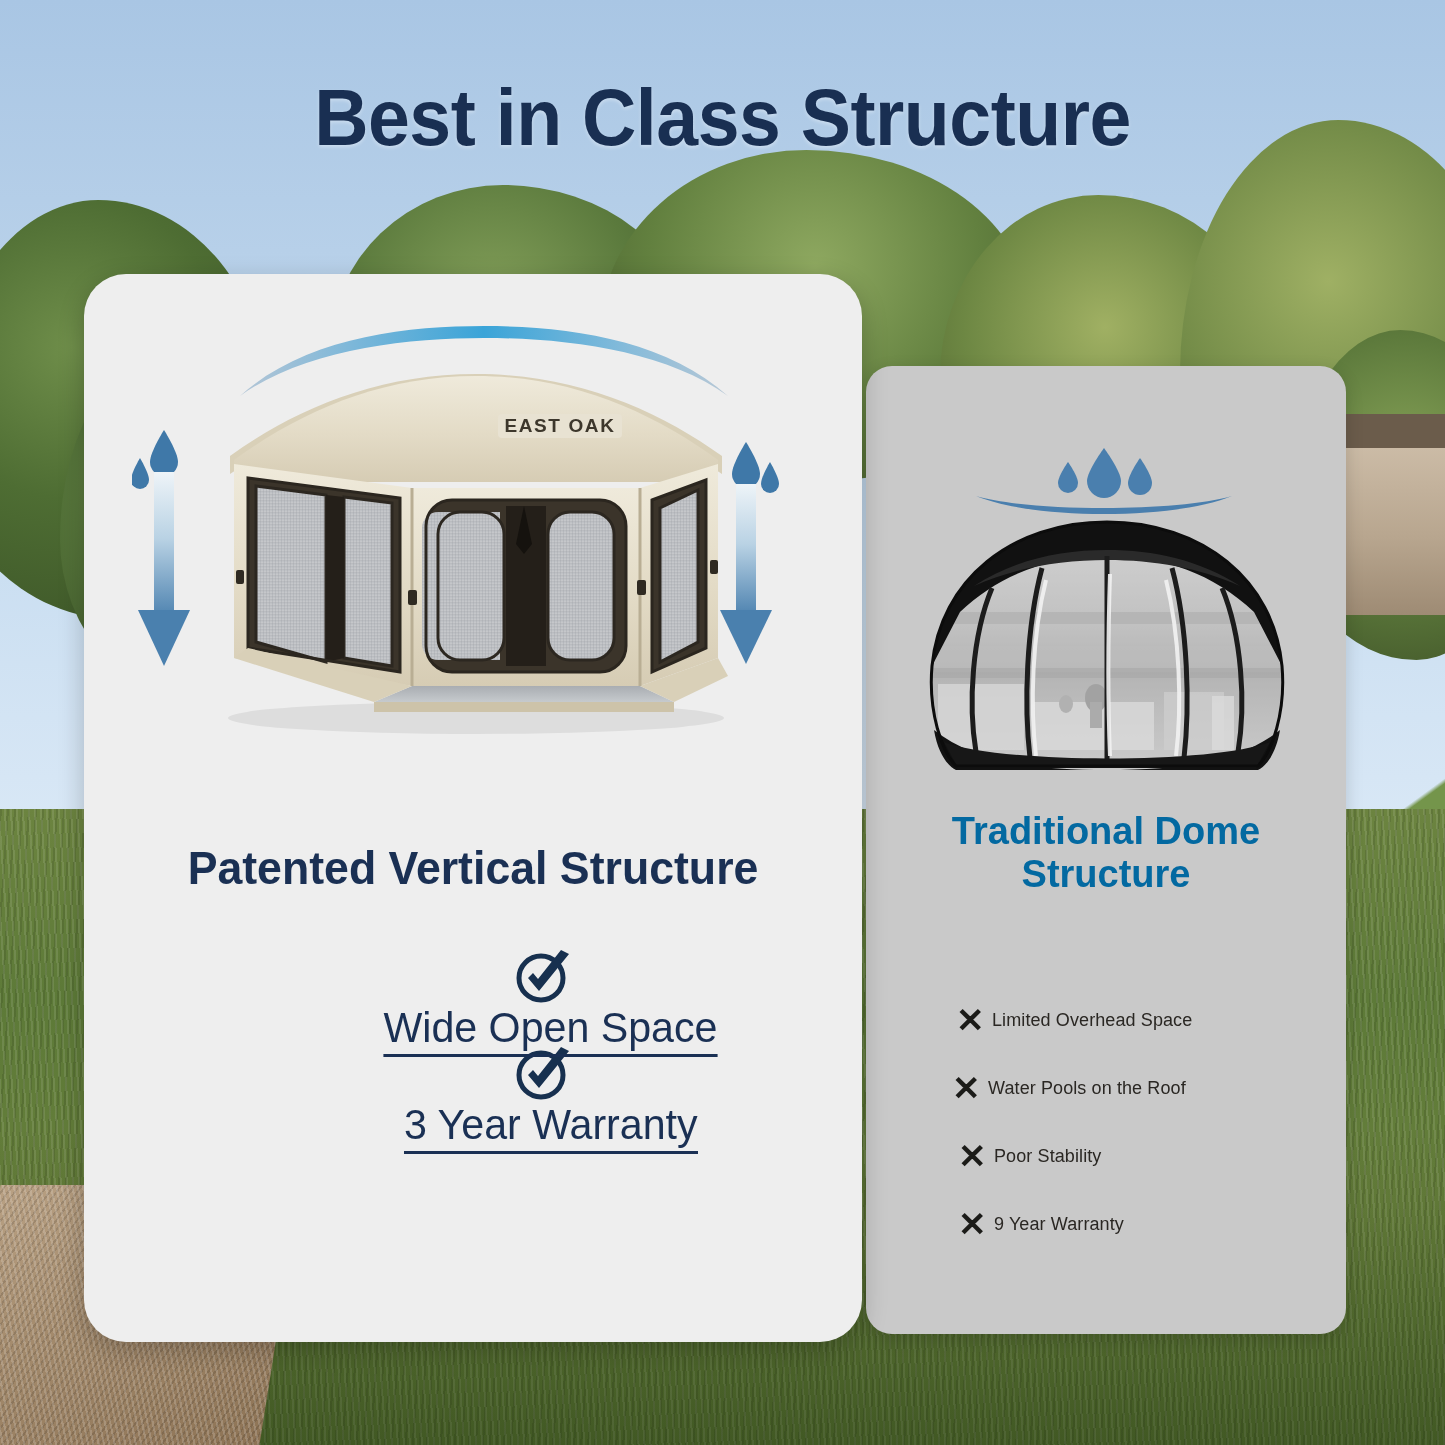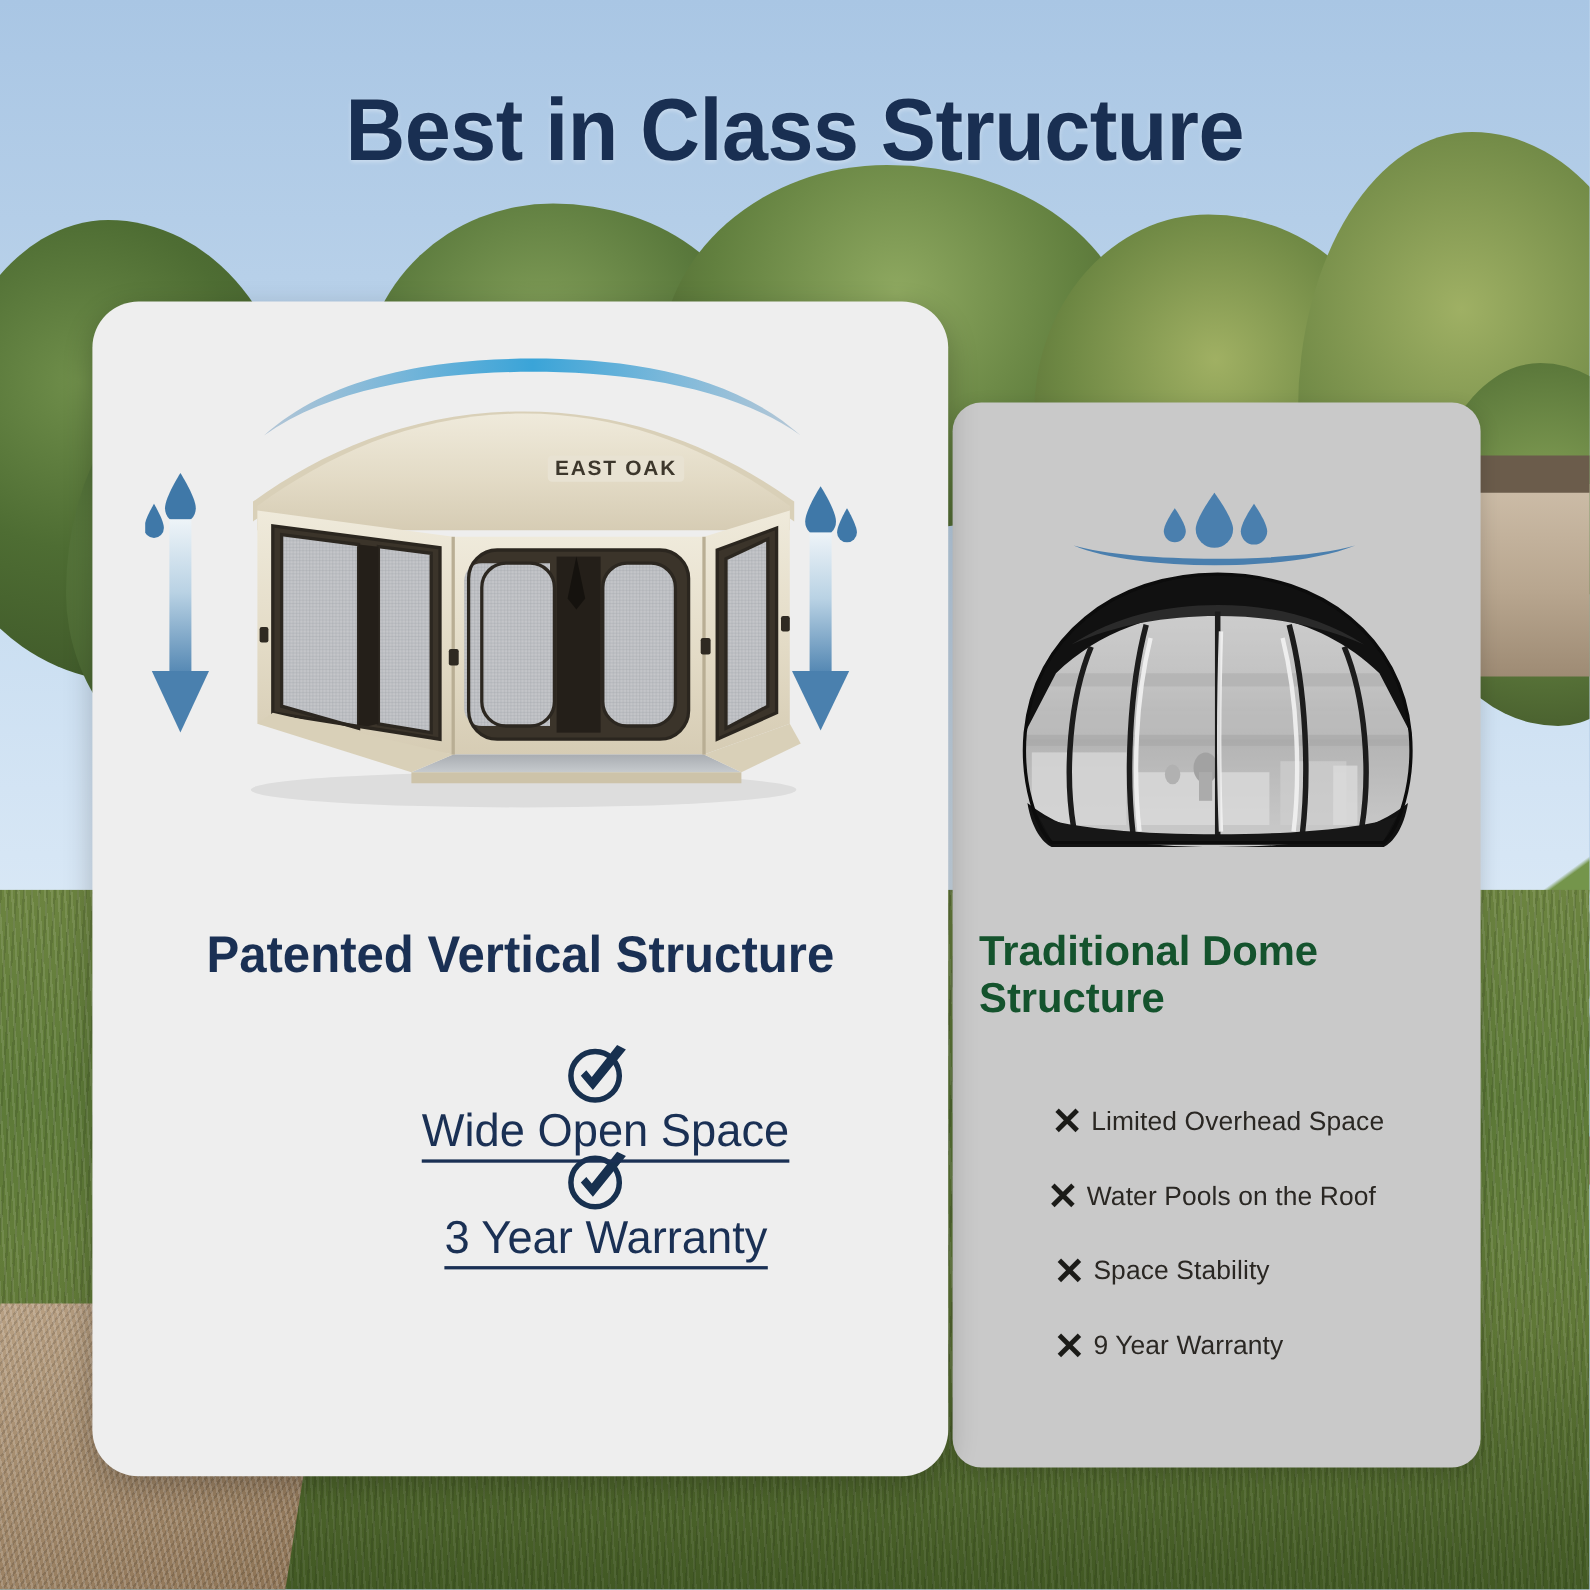"Traditional Dome Structure" .right-heading { color: #14532d -> #0369a1; text-align: left -> center; top: 478px -> 444px }
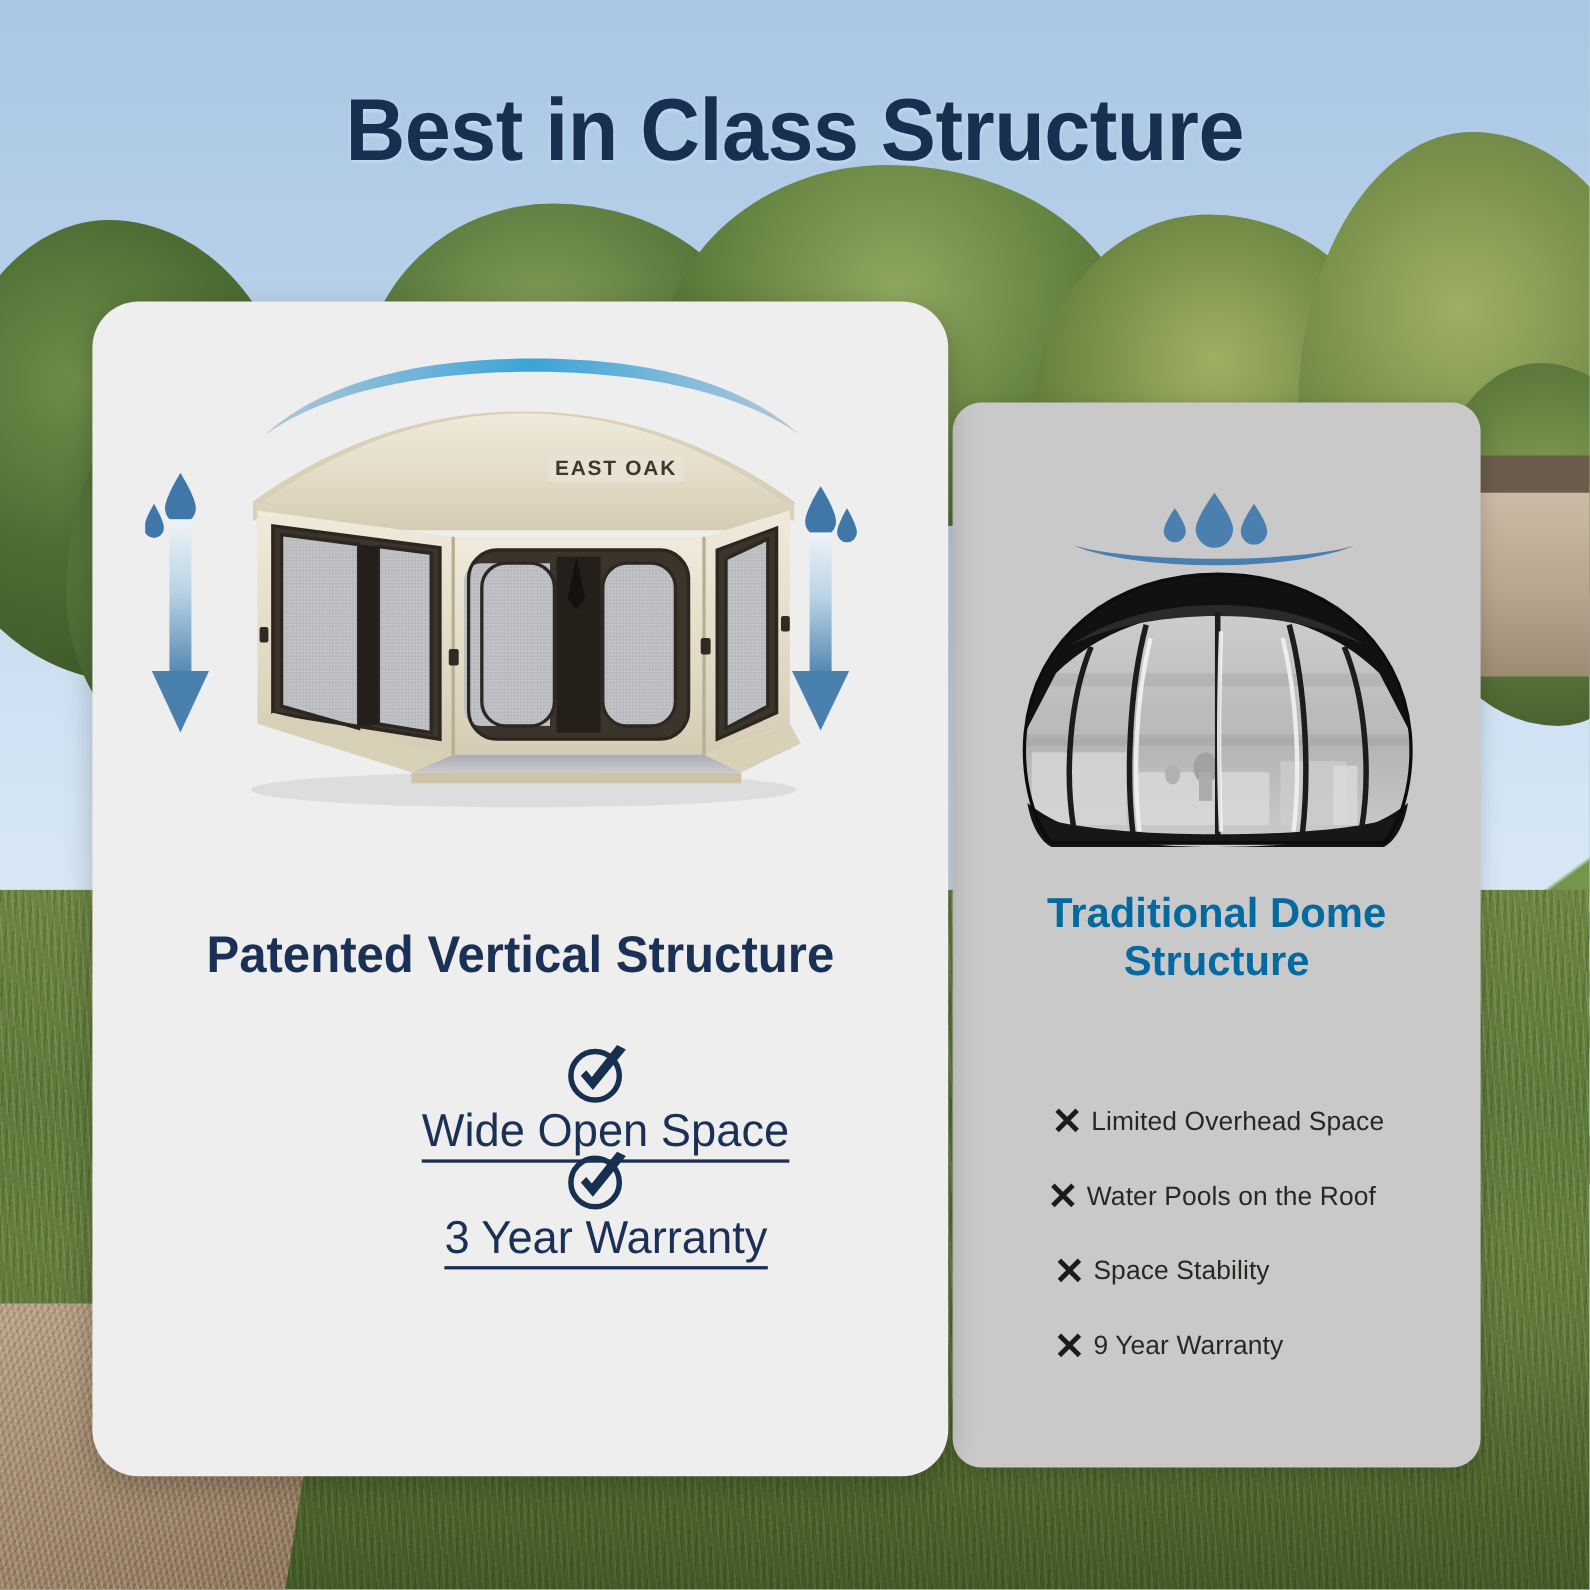"Limited Overhead Space" .x-label { font-size: 24px -> 18px }
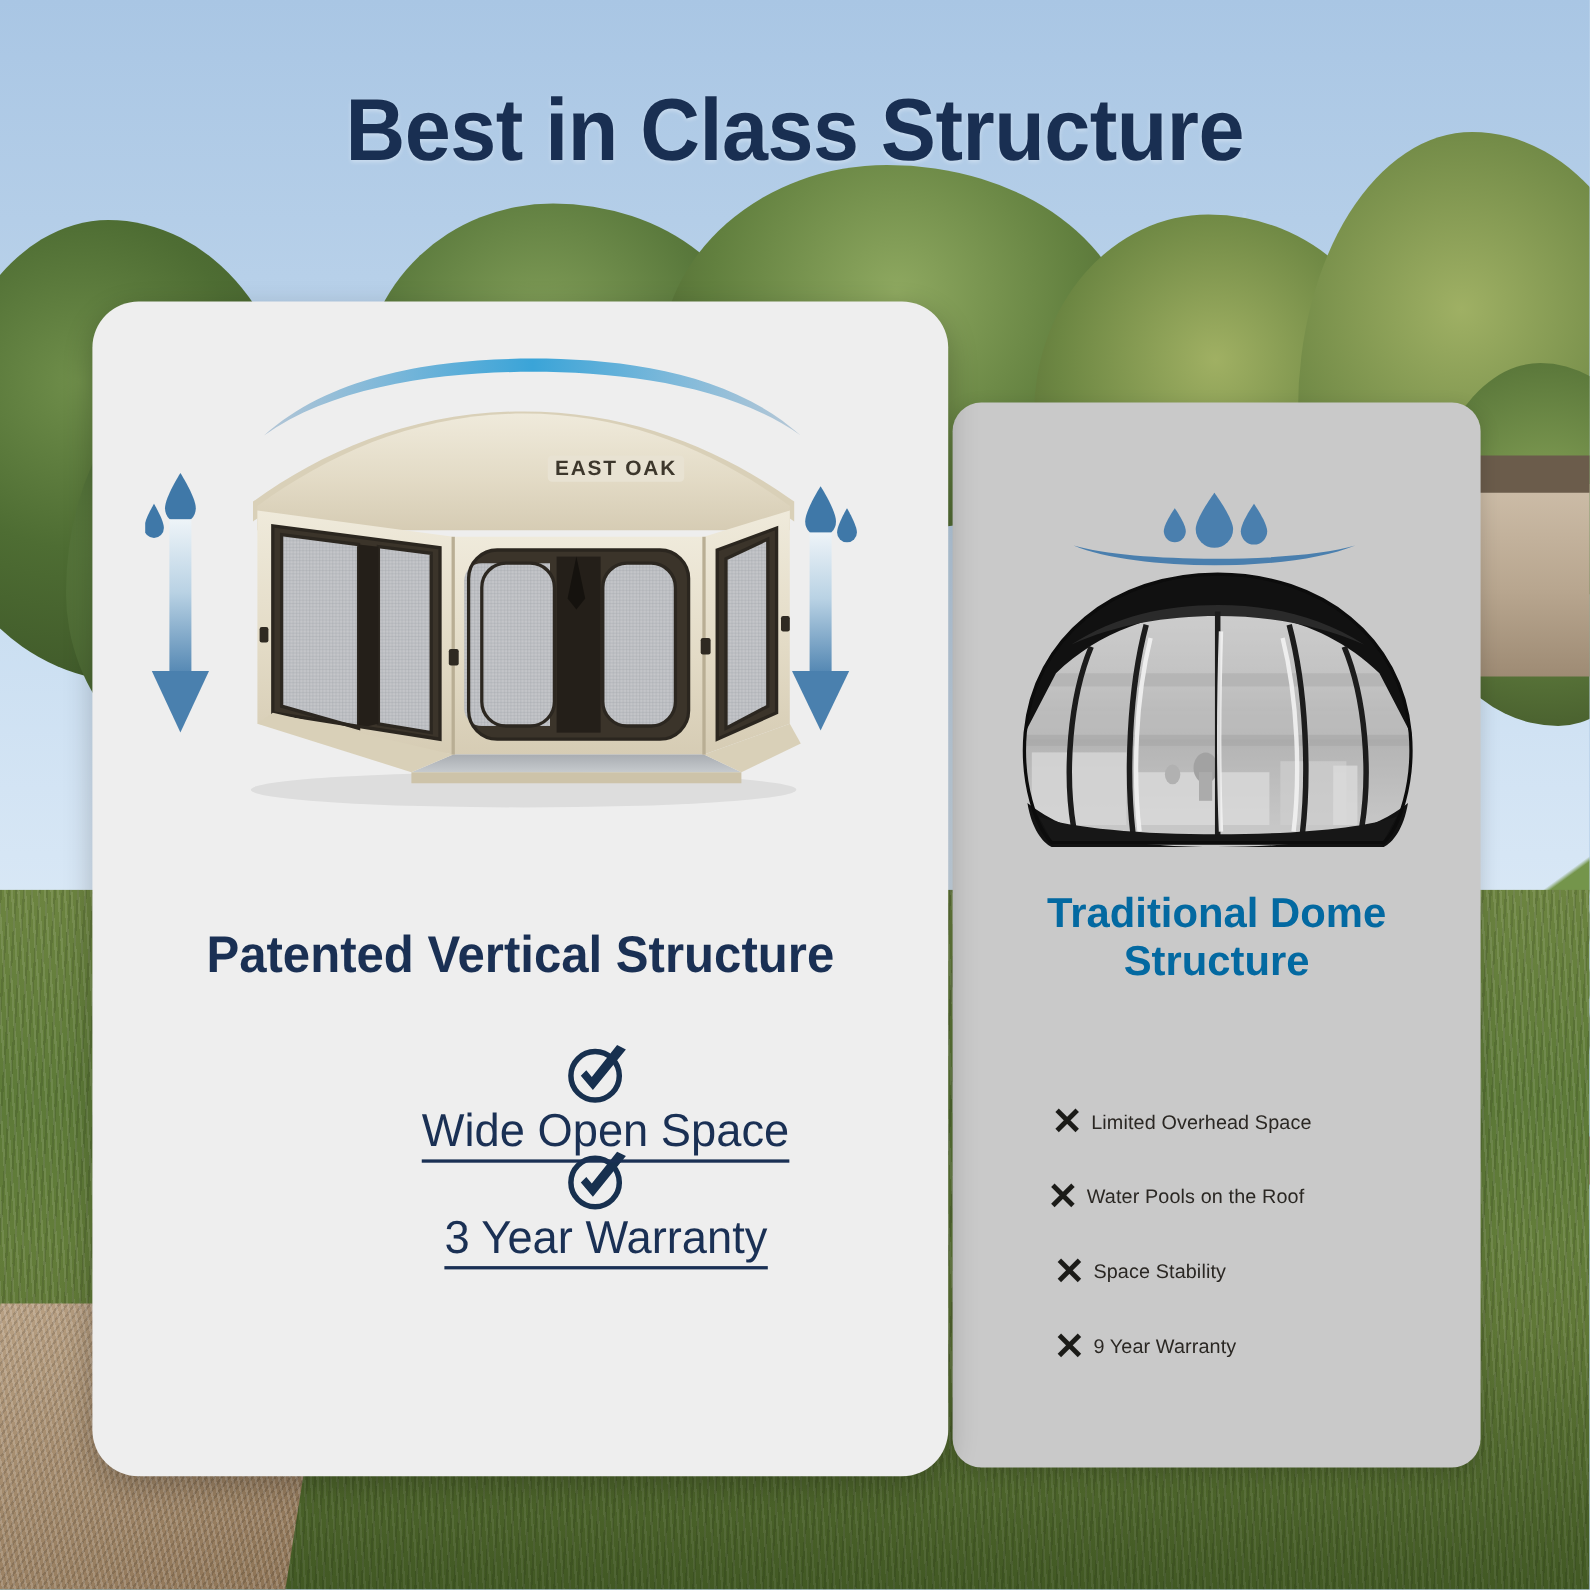"Space Stability" span.x-label { text: Space -> Poor }
